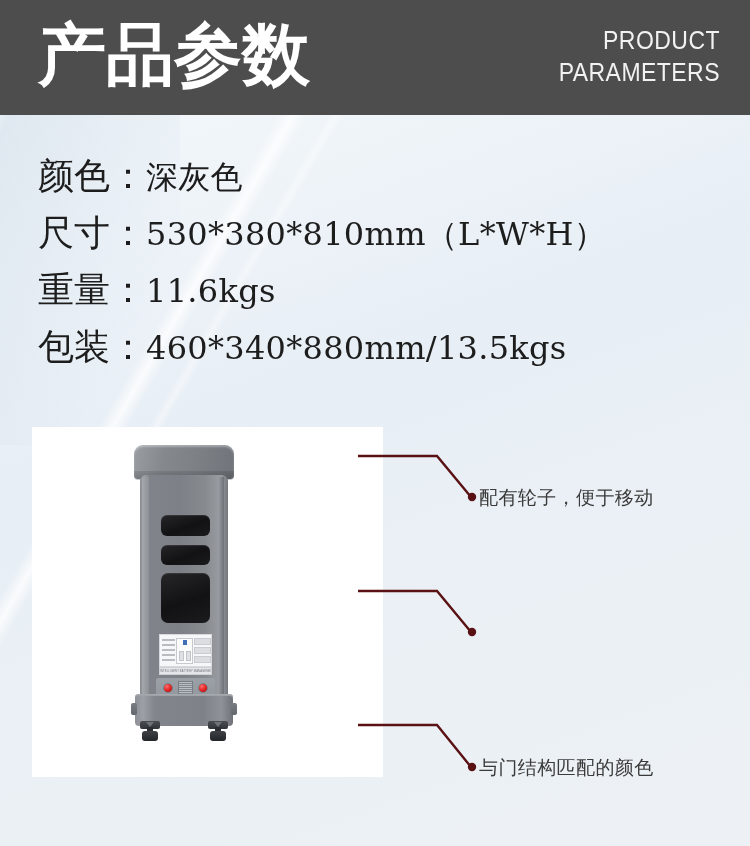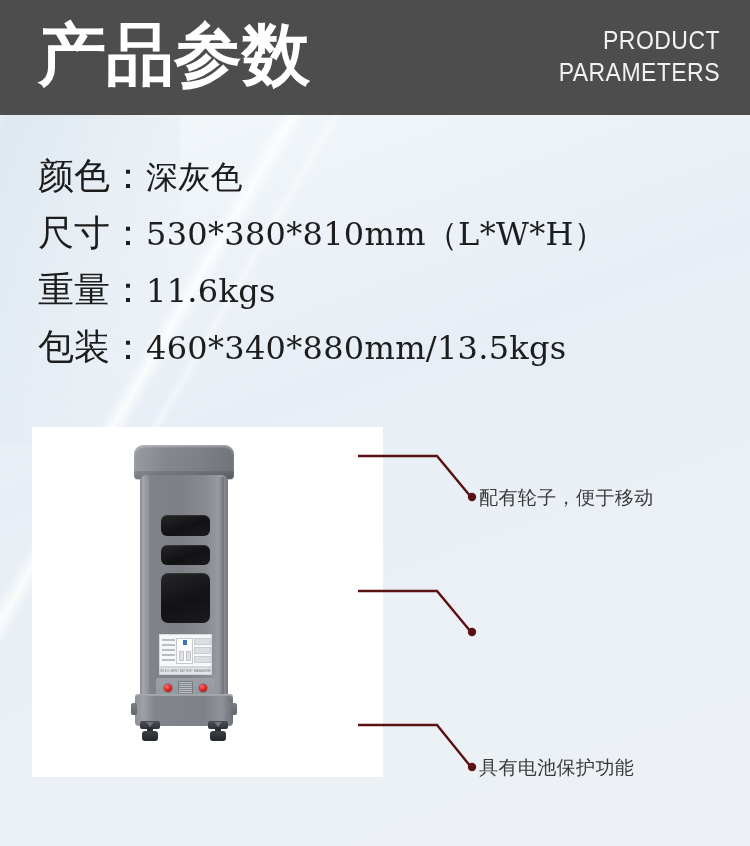"具有电池保护功能" div.callout-label { text: 具有电池保护功能 -> 与门结构匹配的颜色 }
